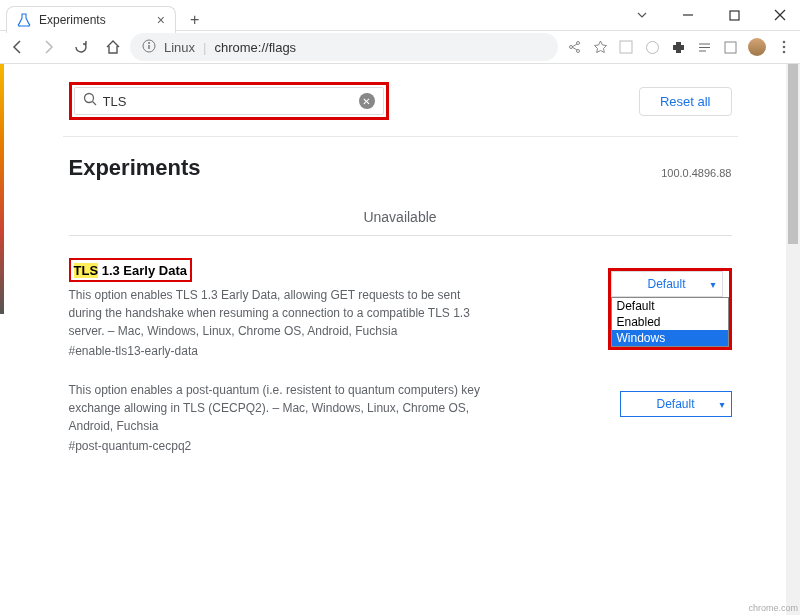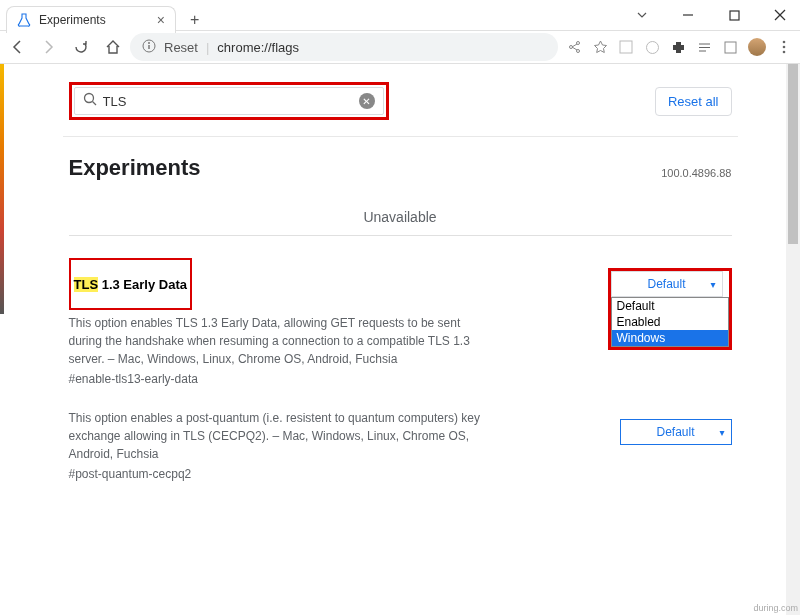"Reset" span { text: Reset -> Linux }
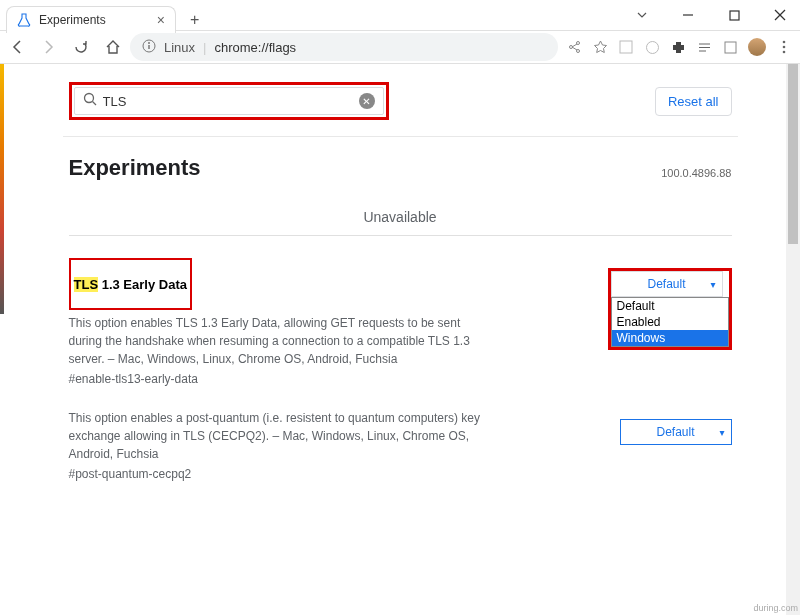"Reset all" .reset-btn { padding: 6px 12px -> 6px 20px }
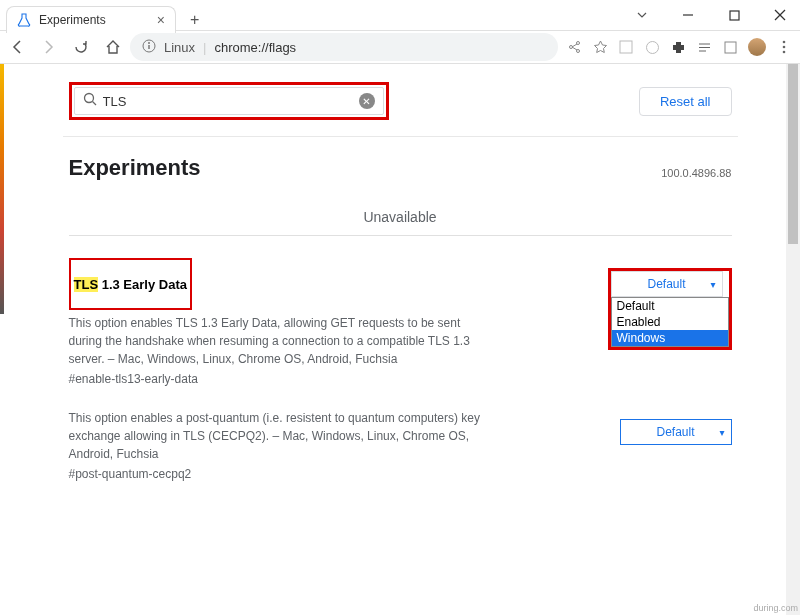"TLS 1.3 Early Data" .flag-title-wrap { padding: 15px 3px -> 1px 3px }
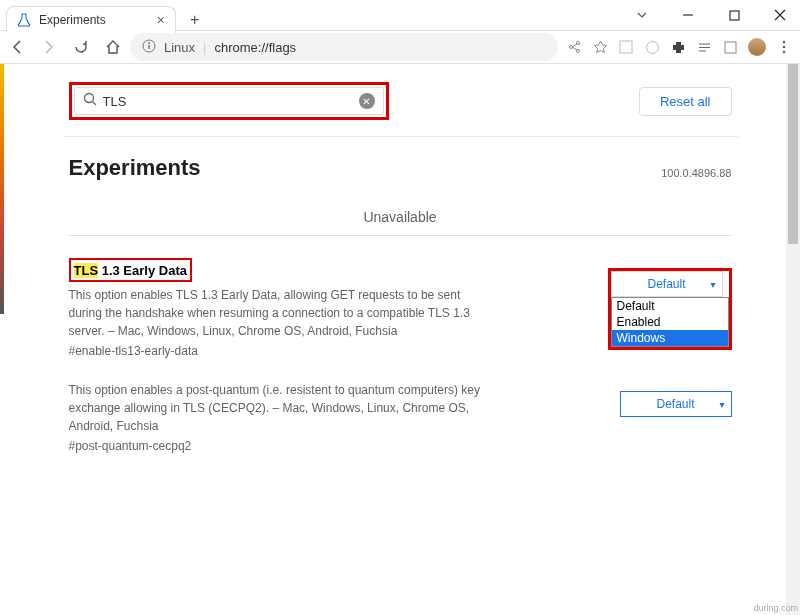"during.com" div.watermark { text: during.com -> chrome.com }
